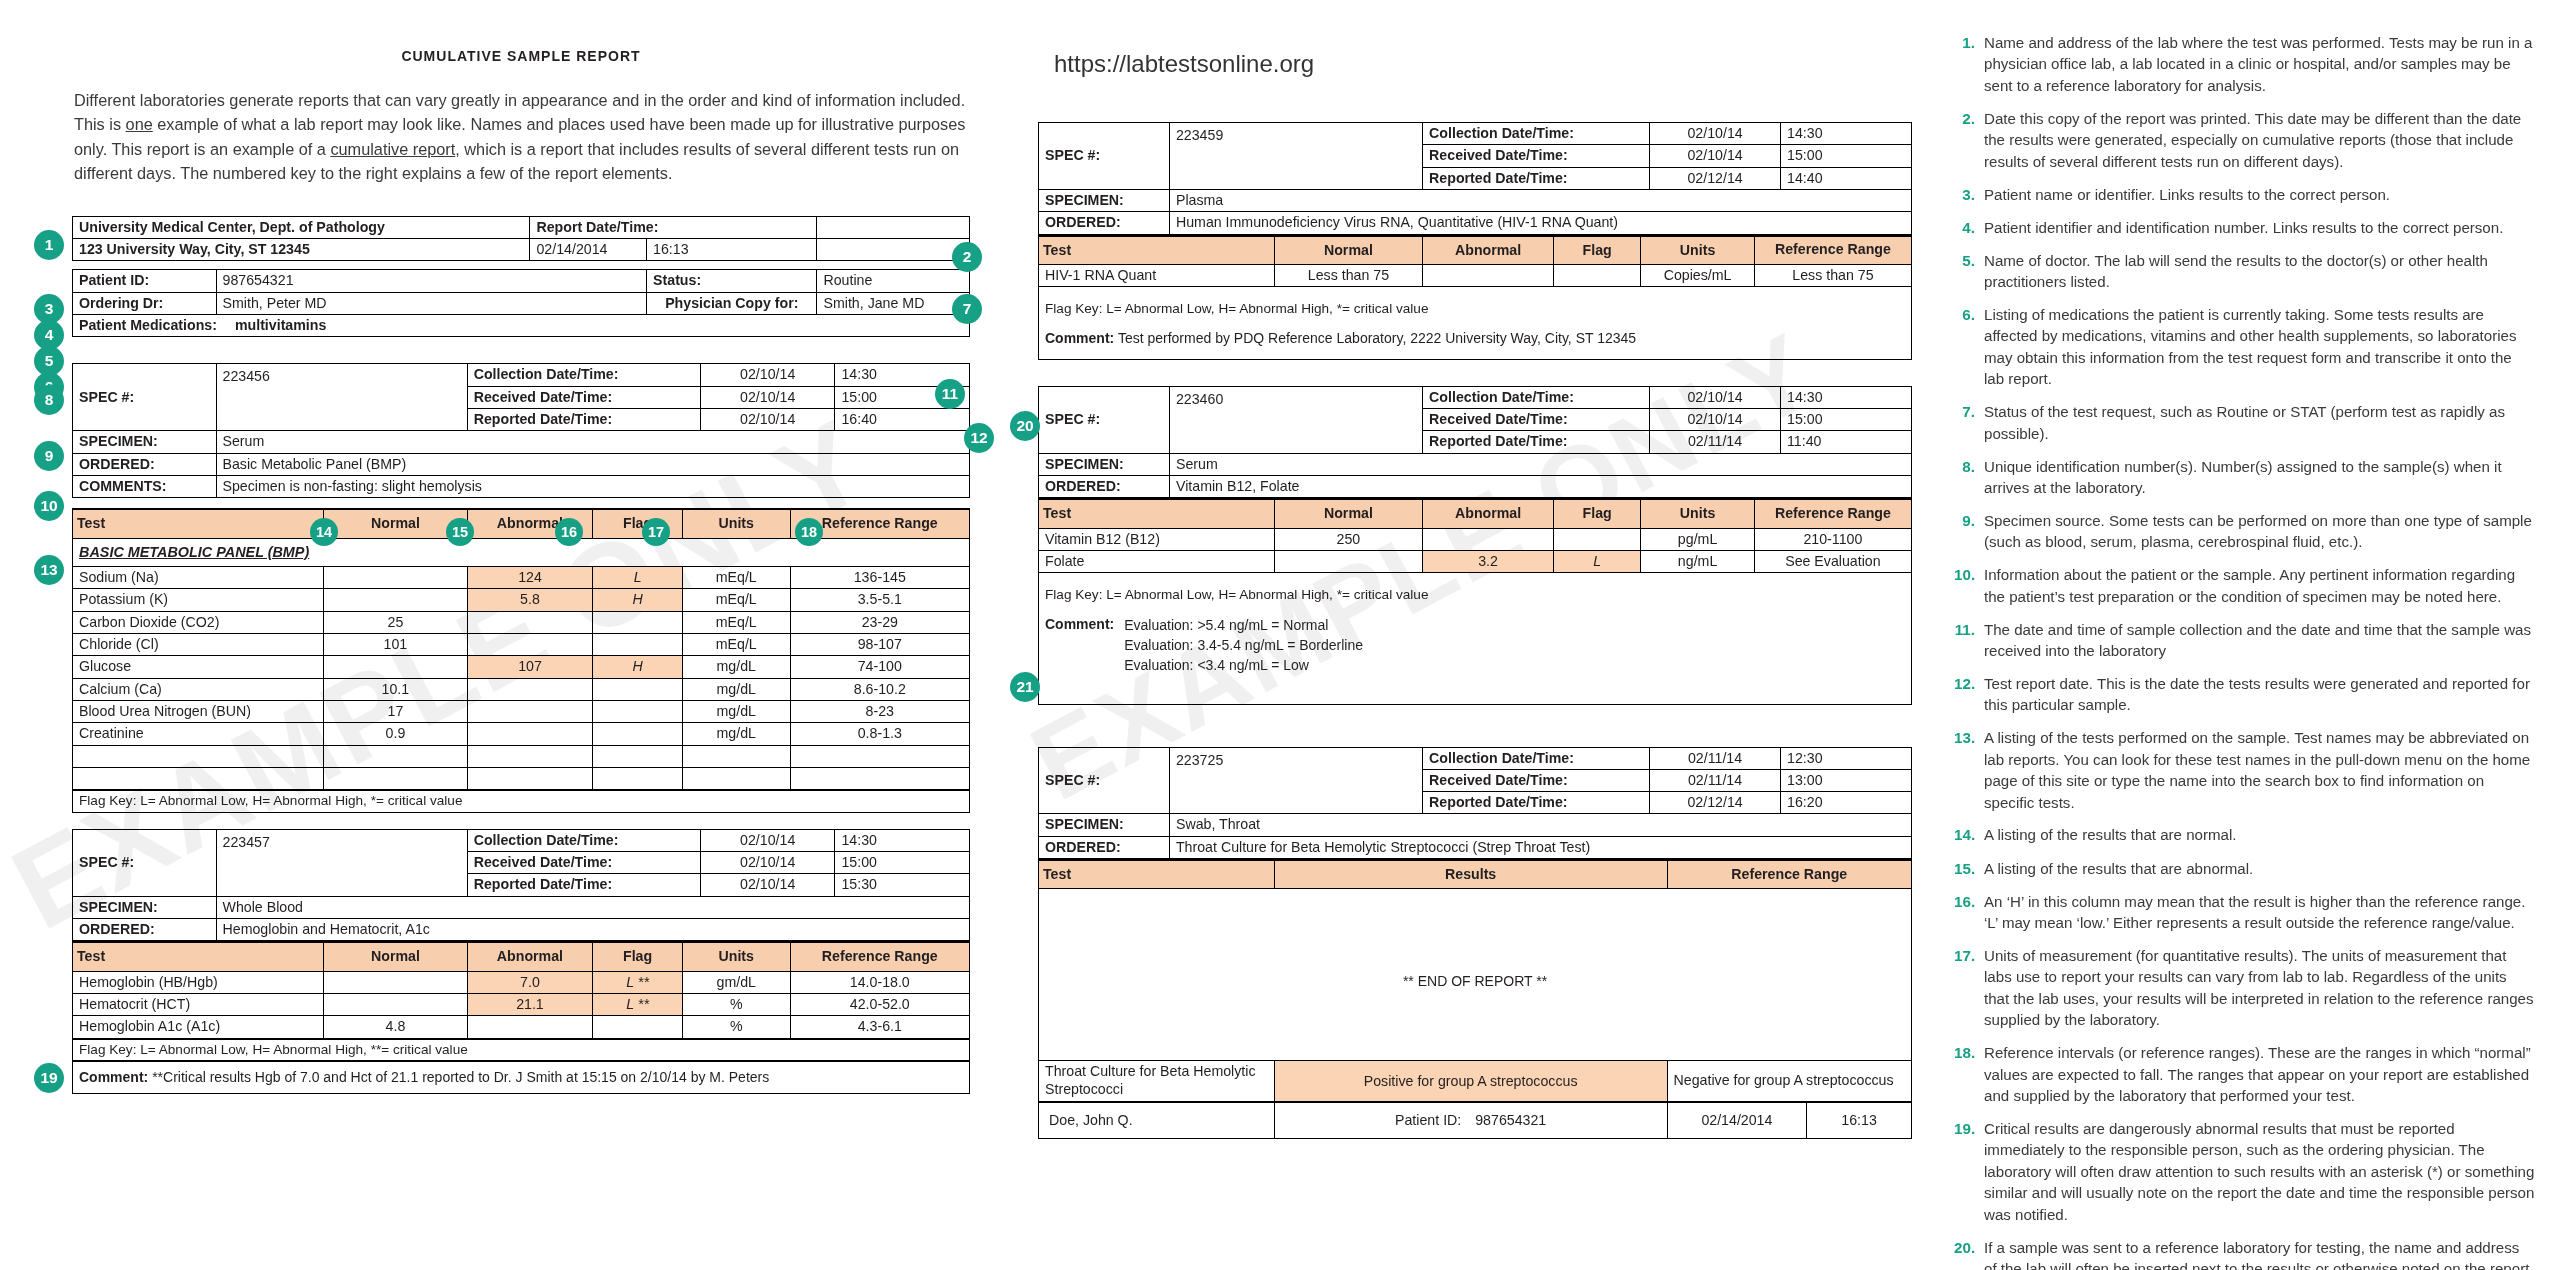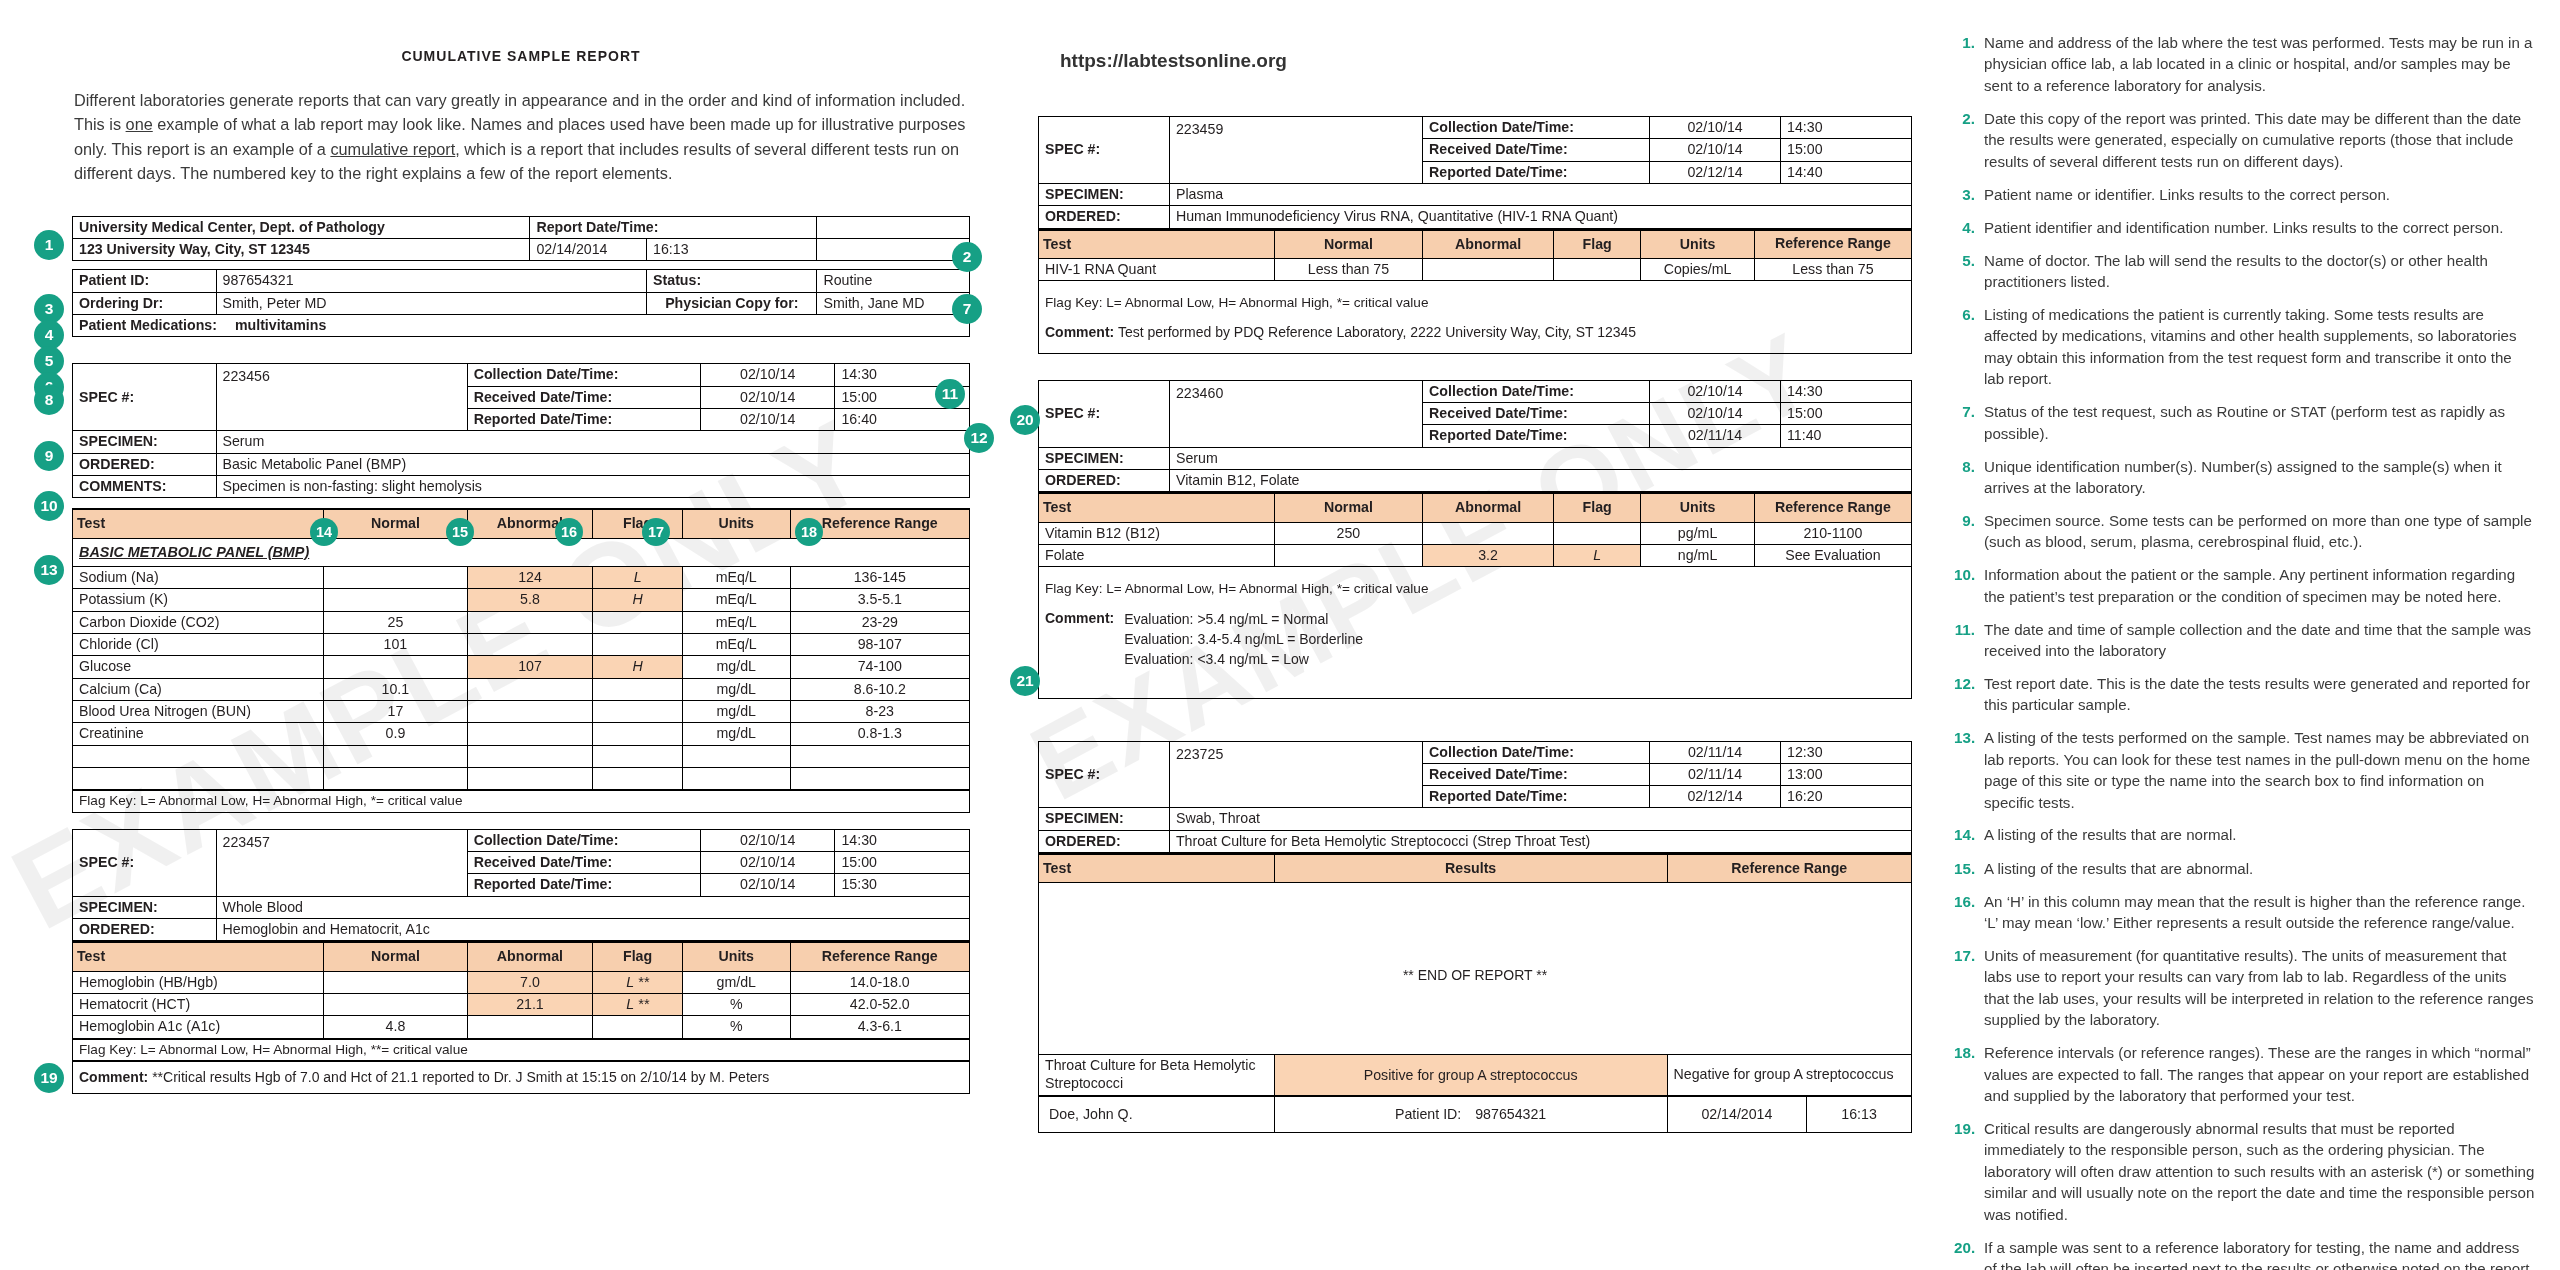"https://labtestsonline.org" .url { font-size: 19px -> 24px; font-weight: bold -> none; margin: 12px 0 26px 22px -> 12px 0 26px 16px }
